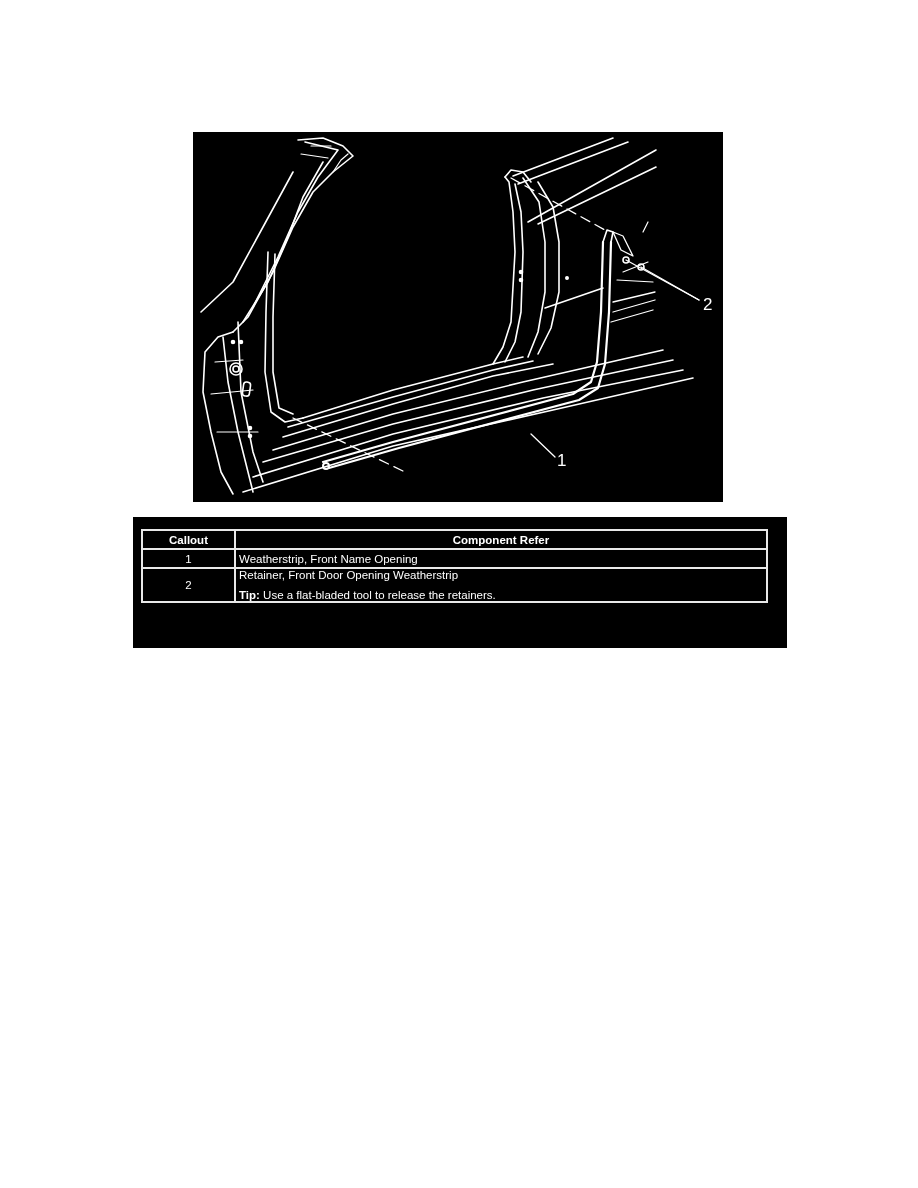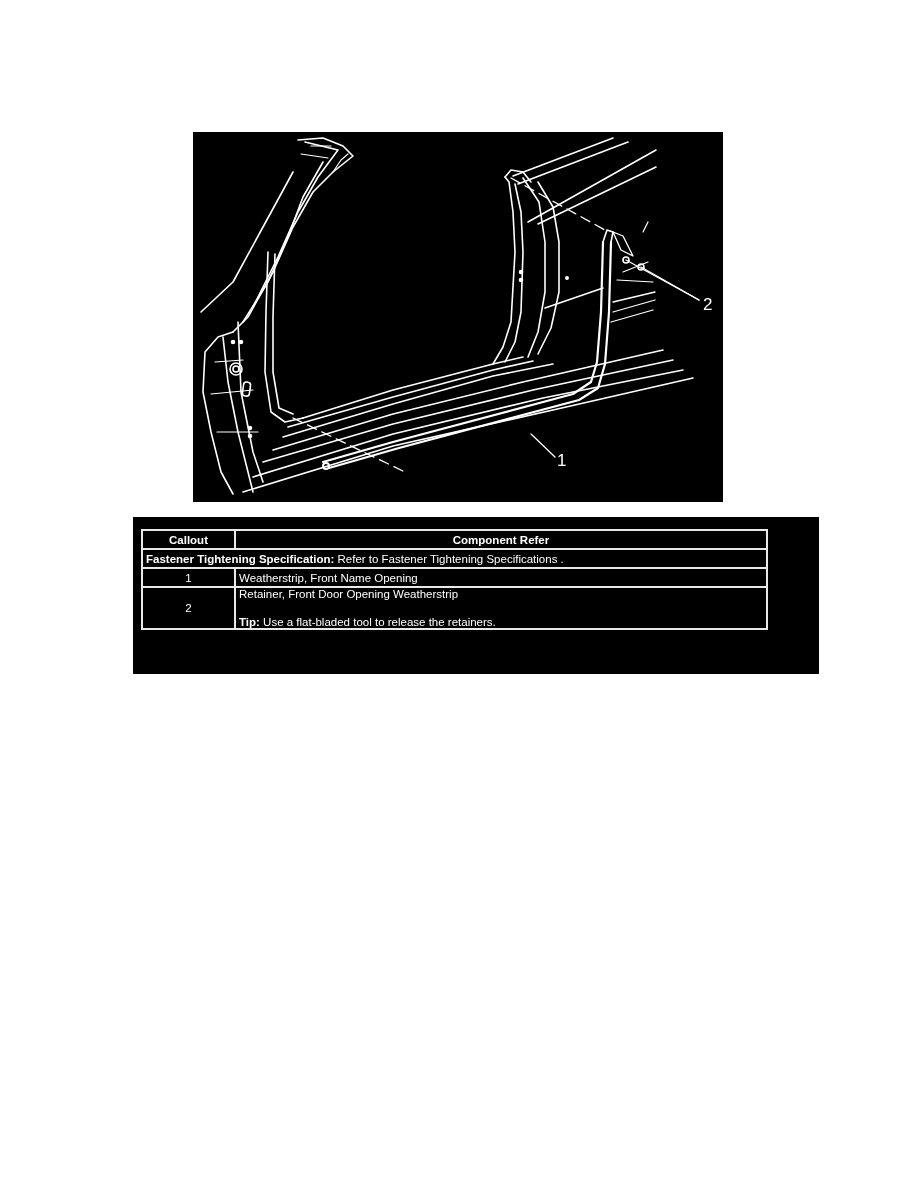"Callout" .table-block { height: 157px -> 131px; padding-left: 32px -> none }
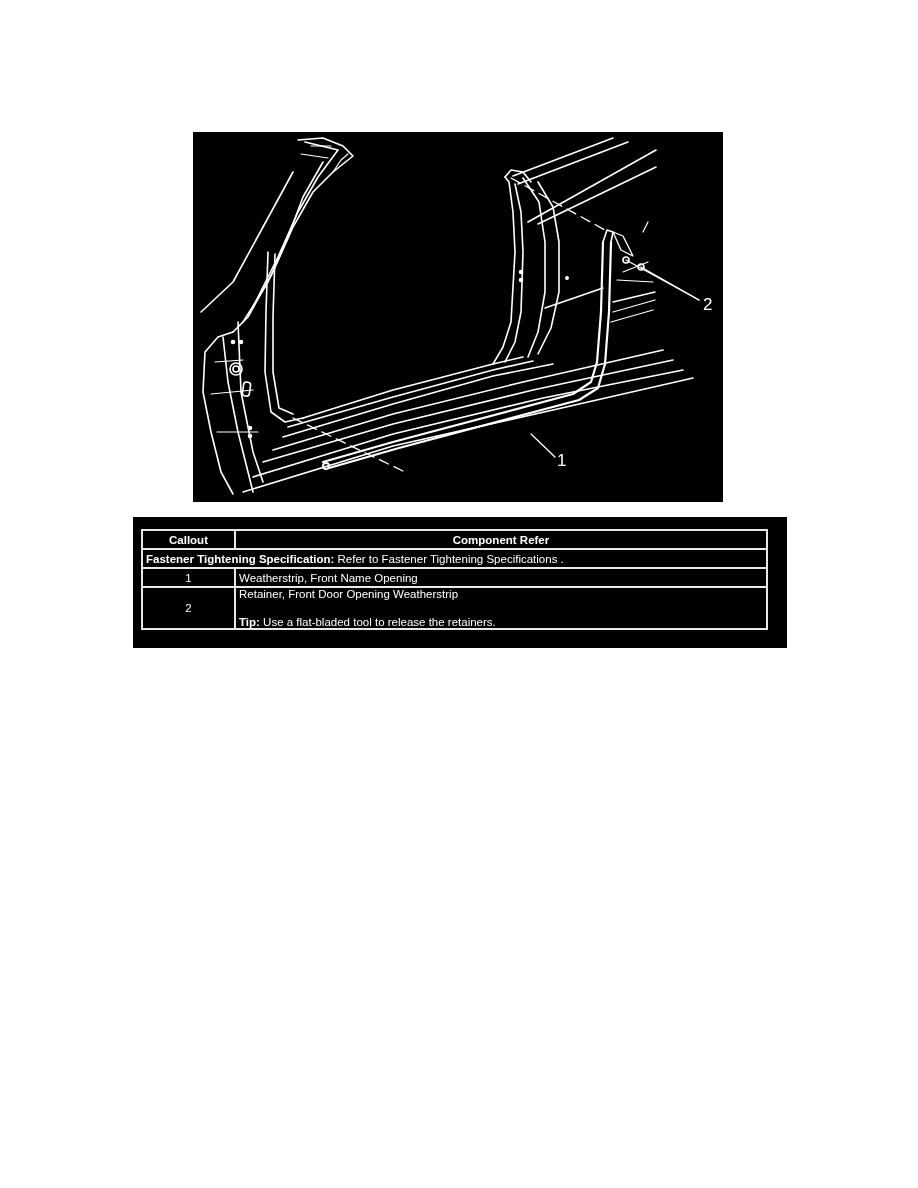"Fastener Tightening Specification: Refer" tr { html: <tr> <td> <span>Fastener Tightening Specification:</span><span> Refer to Fastener Tightening Specifications .</span> </td> </tr> -> none }
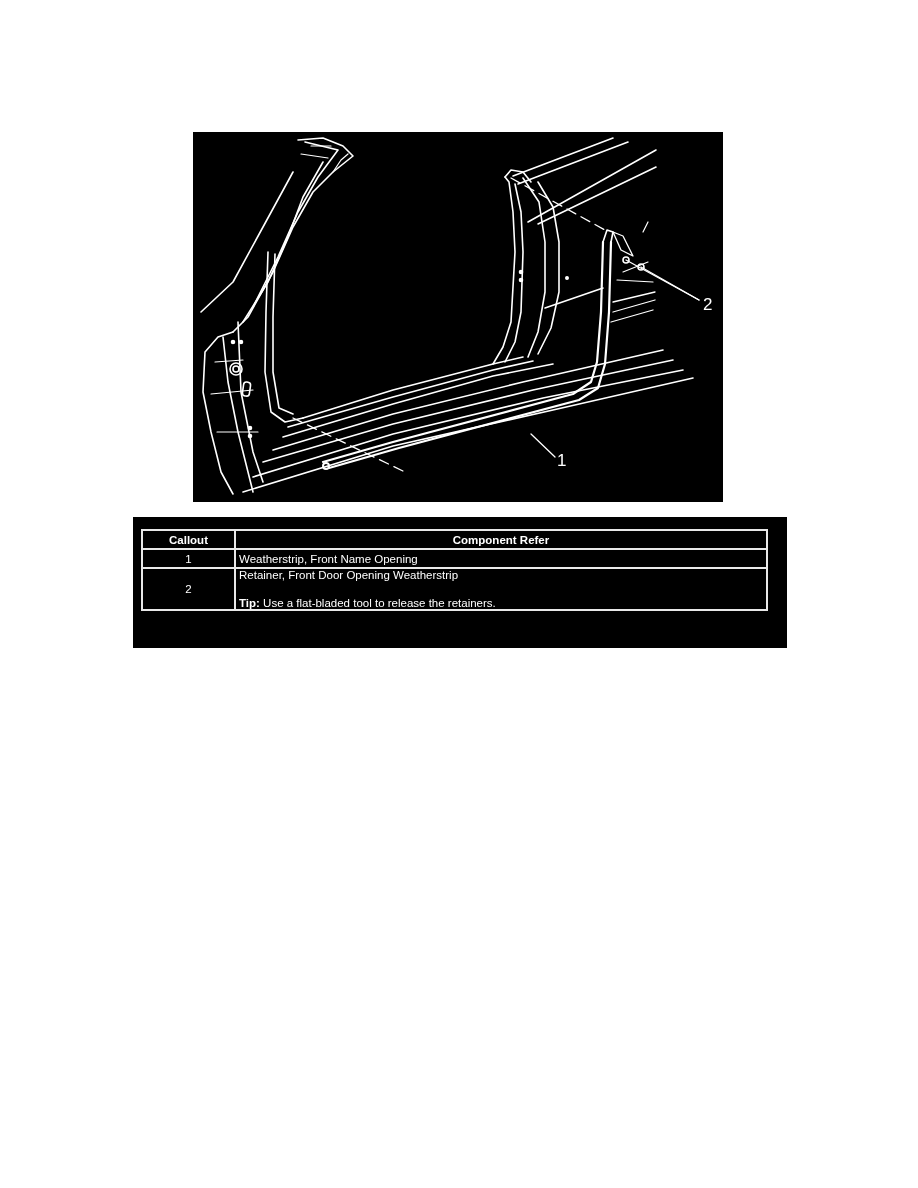"Tip: Use a flat-bladed tool" .tip-line { margin-top: 16px -> 8px }
